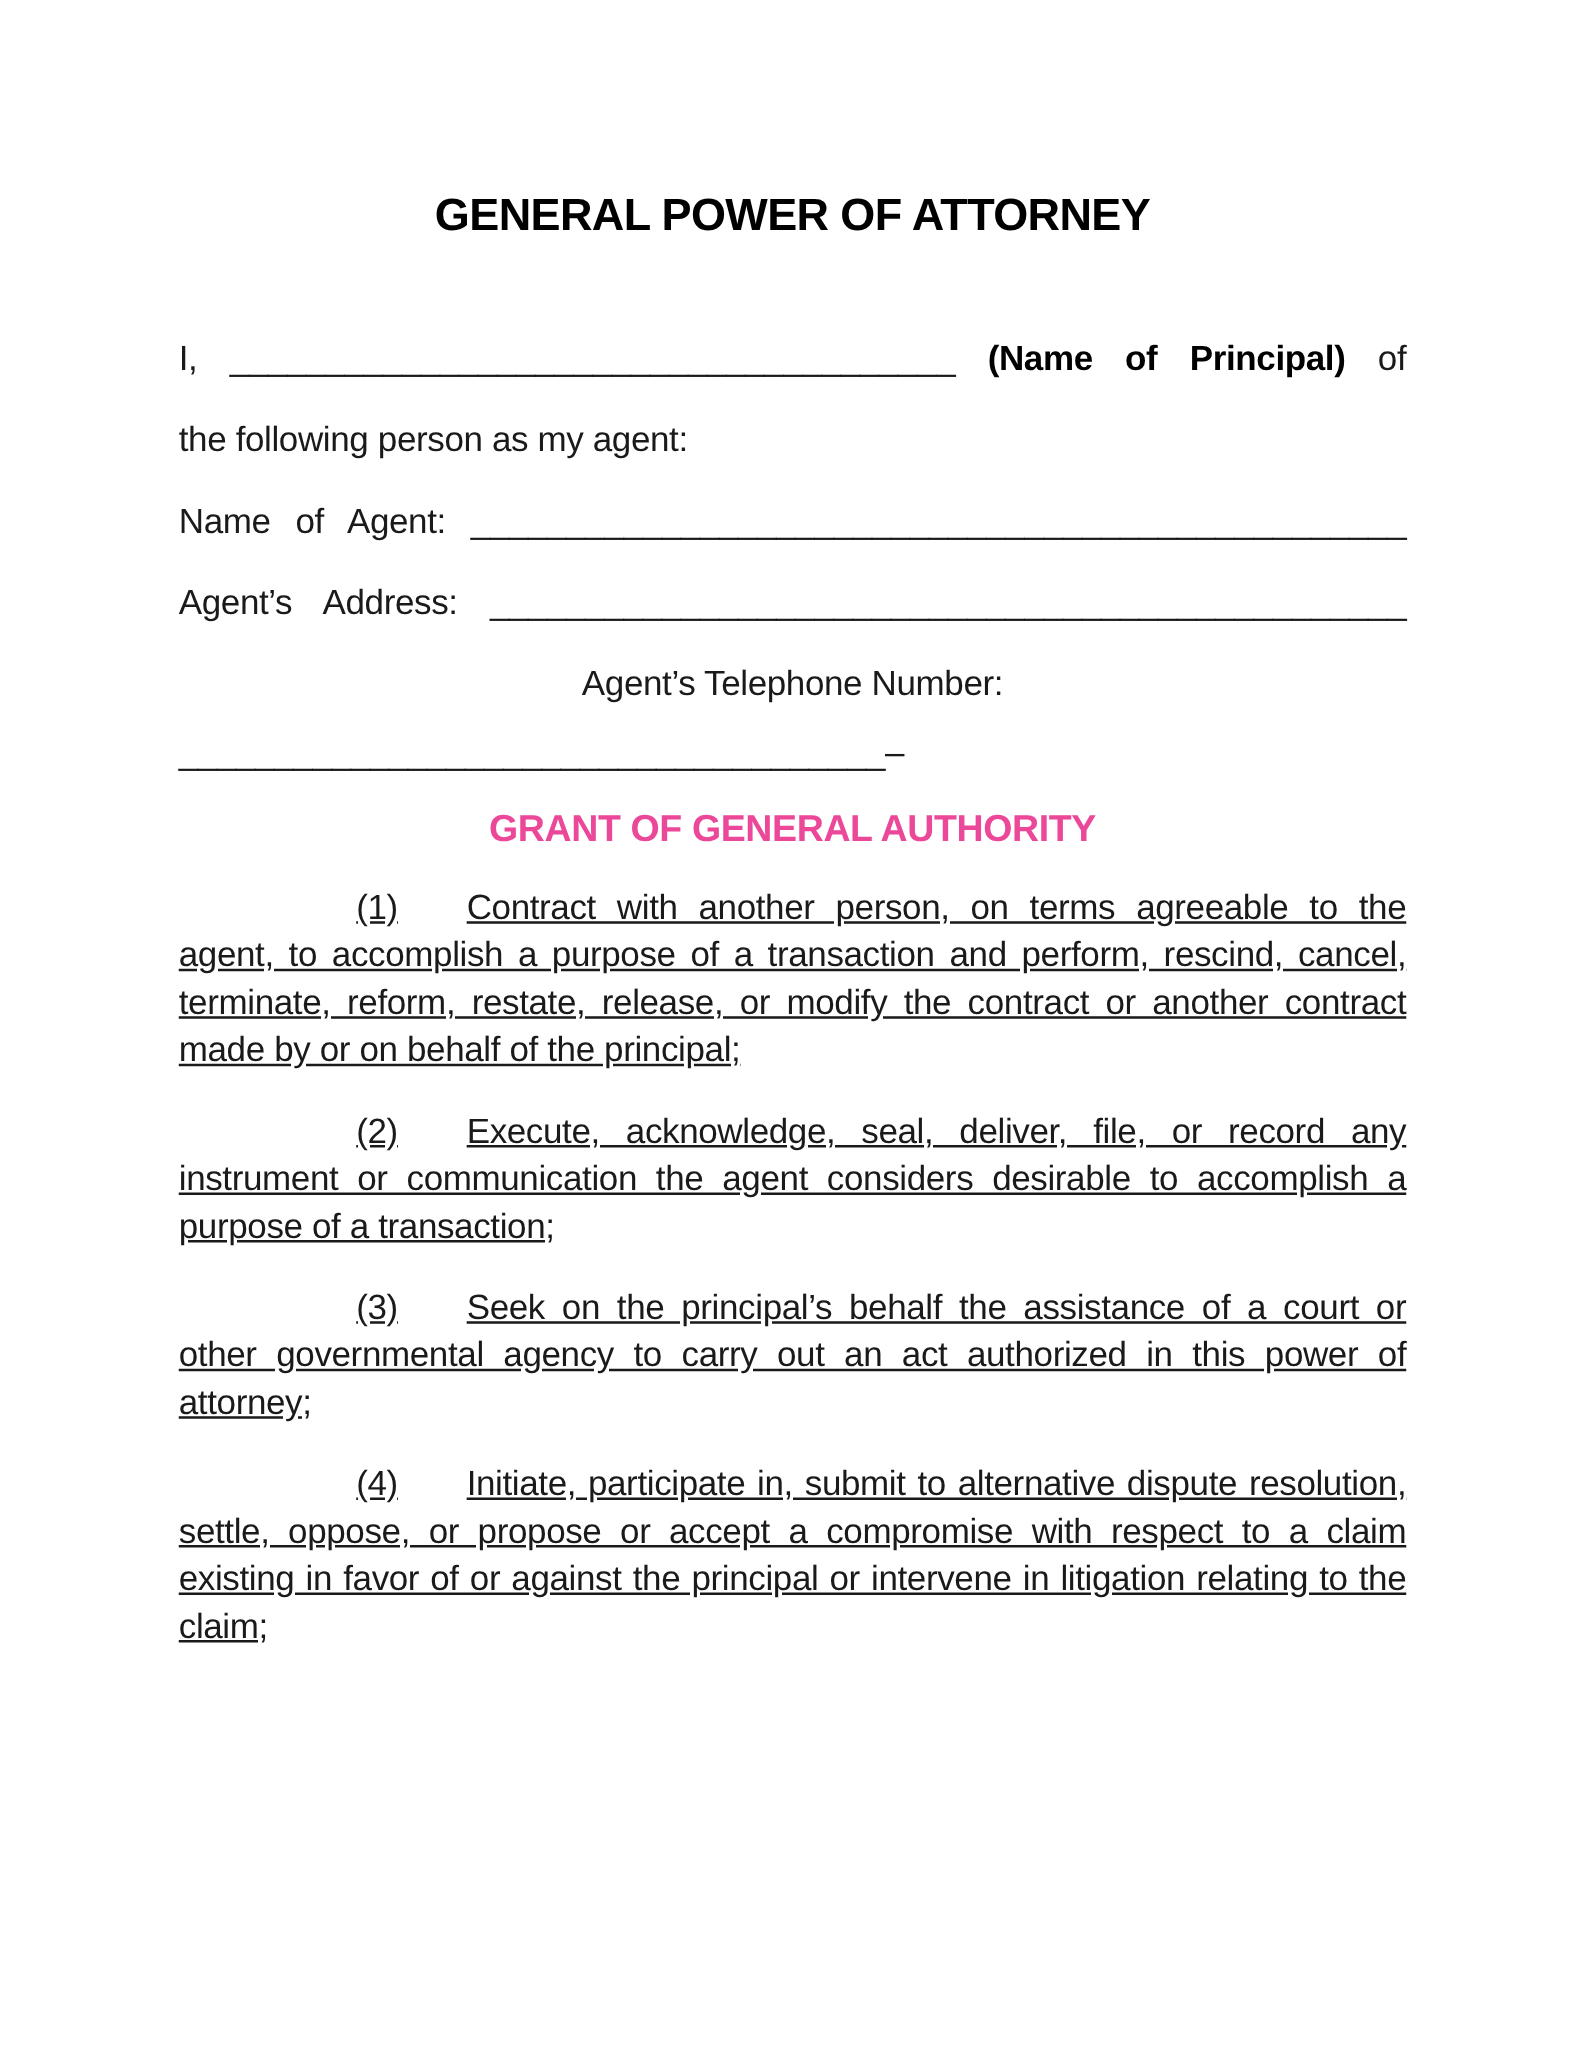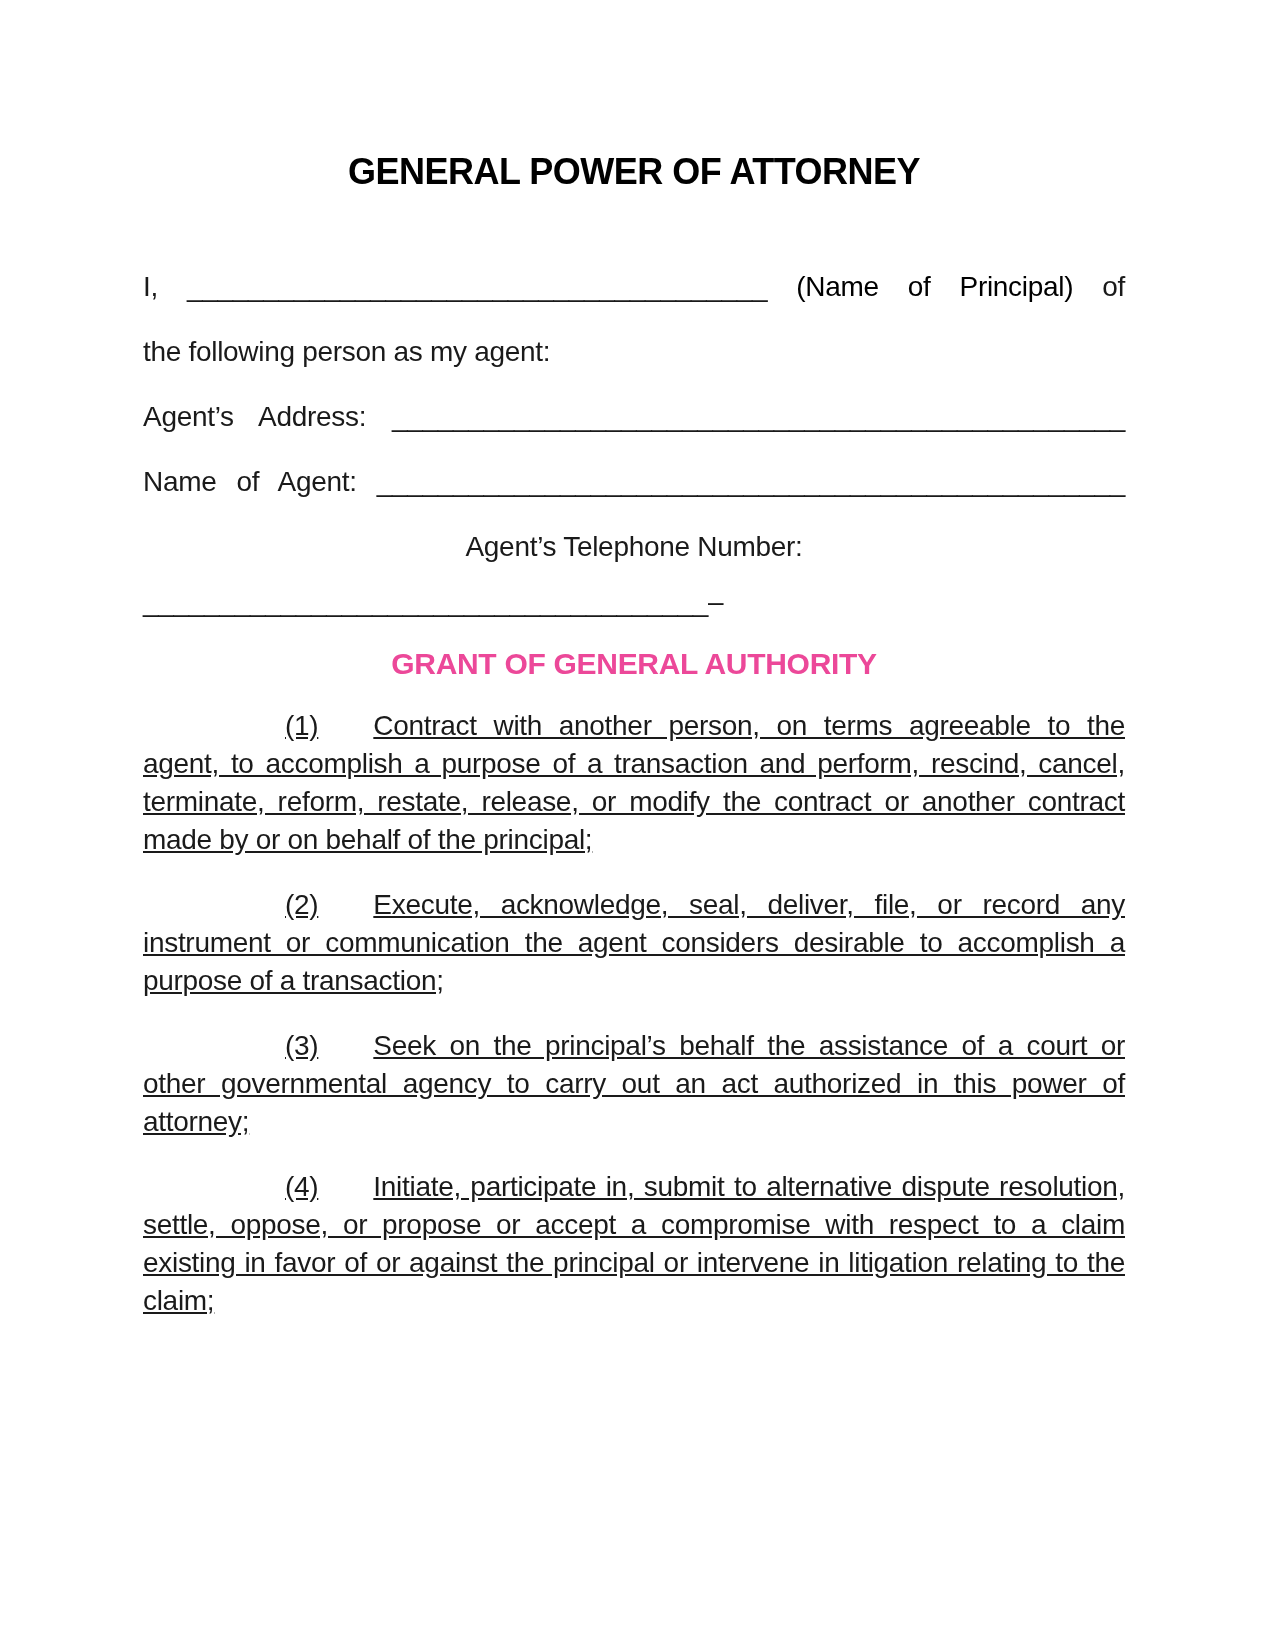"(Name of Principal)" p b { font-weight: 400 -> 700 }
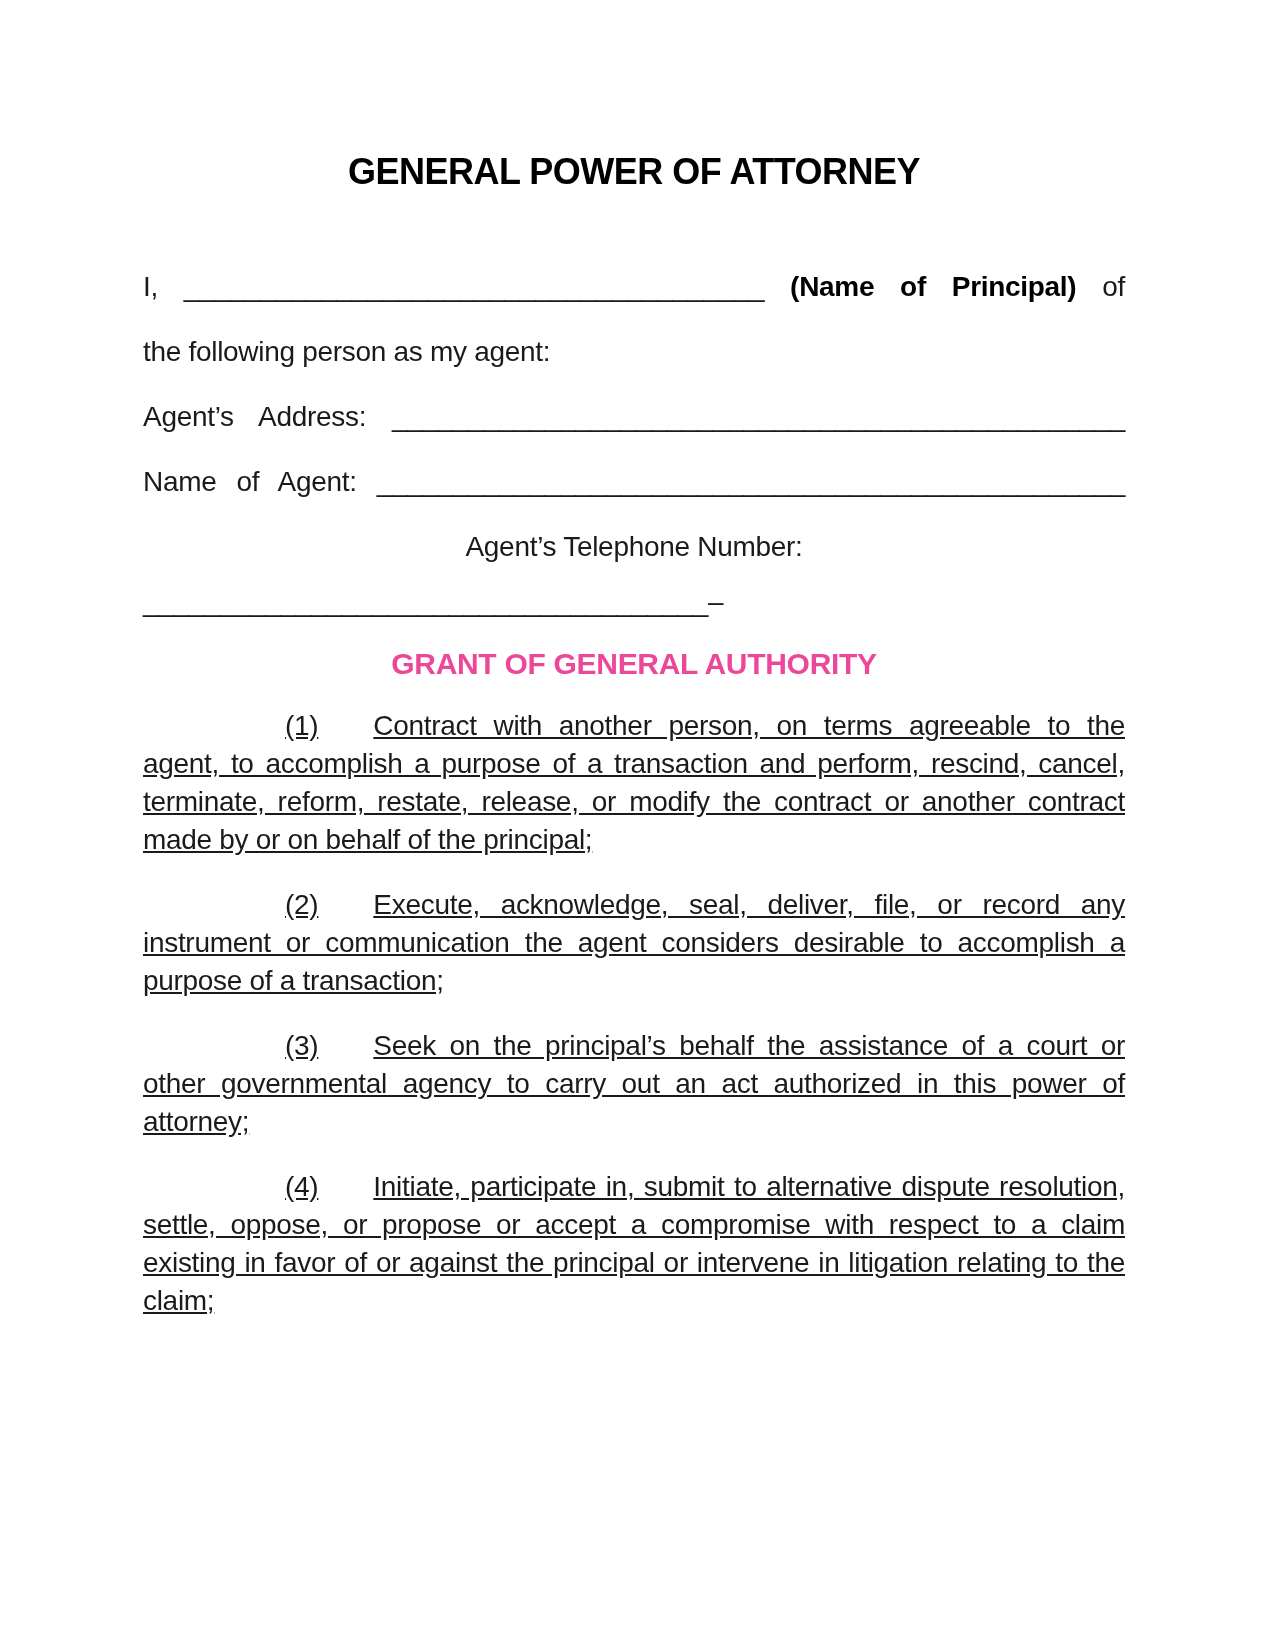"Agent’s Address:" p.just { order: before "Name of Agent:" -> after "Name of Agent:" }
